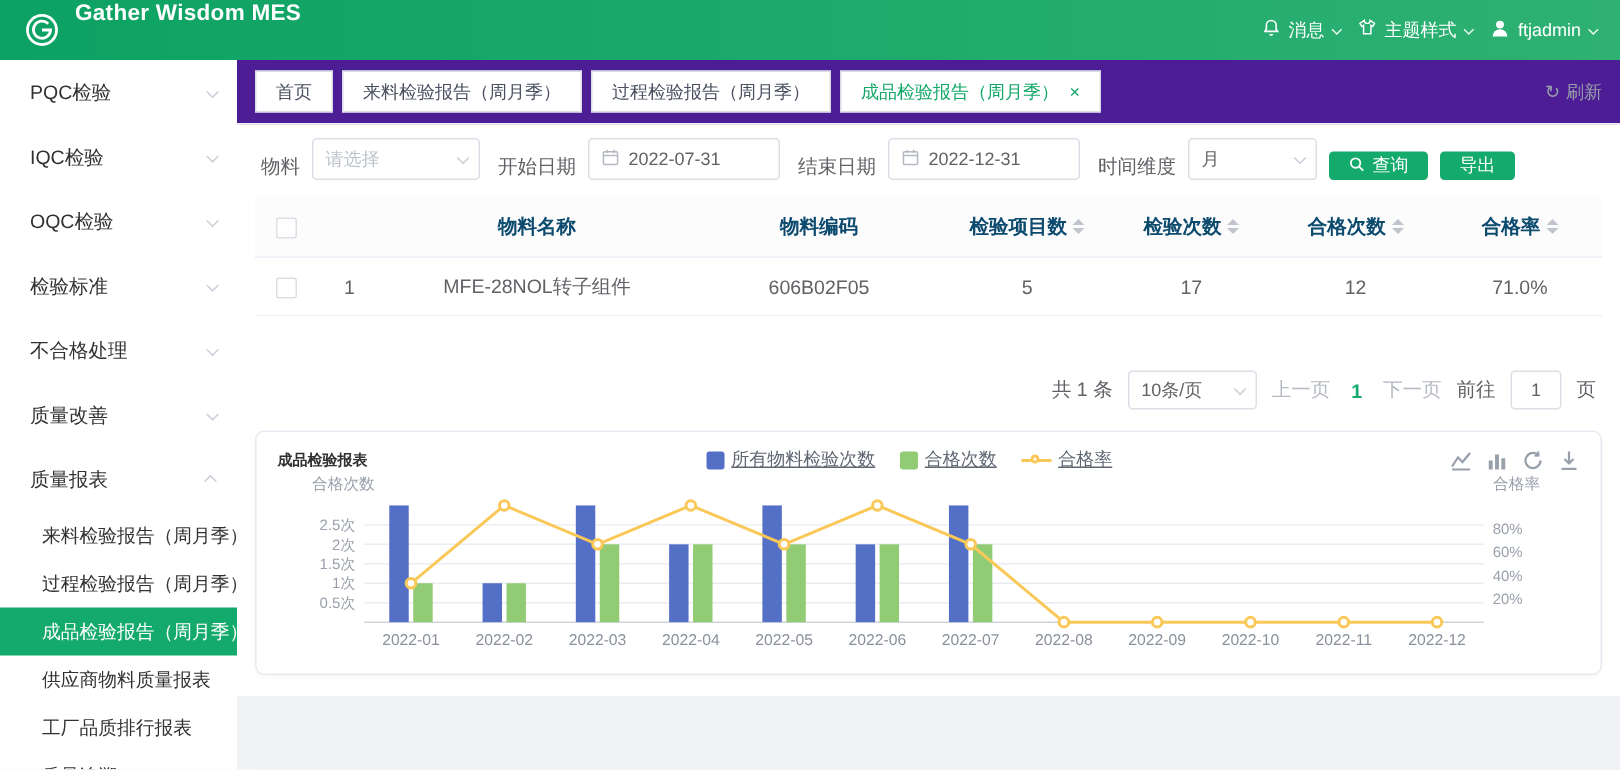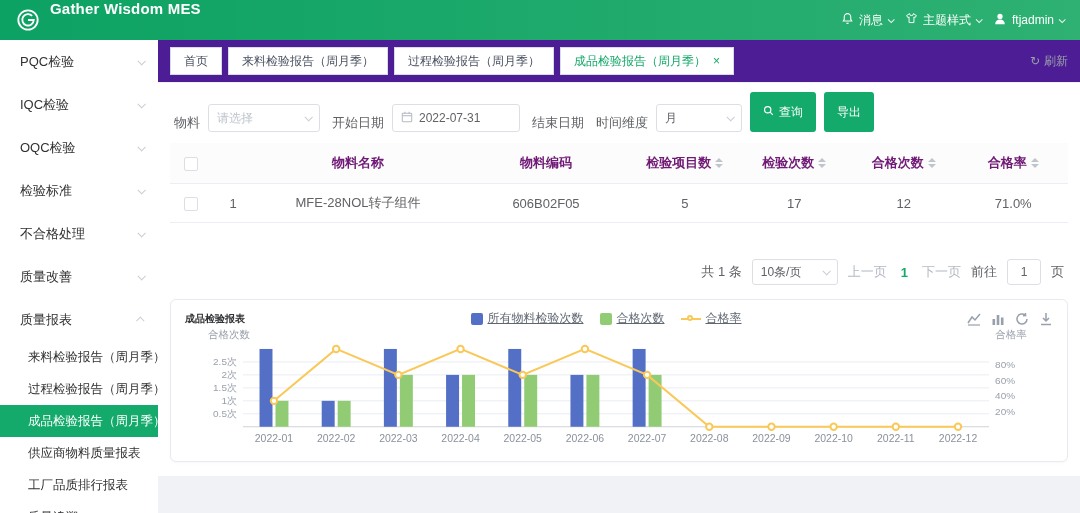"2022-12-31" div.box { html: none -> <div> <span><svg> <rect></rect> <line></line> <line></line> <line></line> </svg></span> <span>2022-12-31</span> </div> }
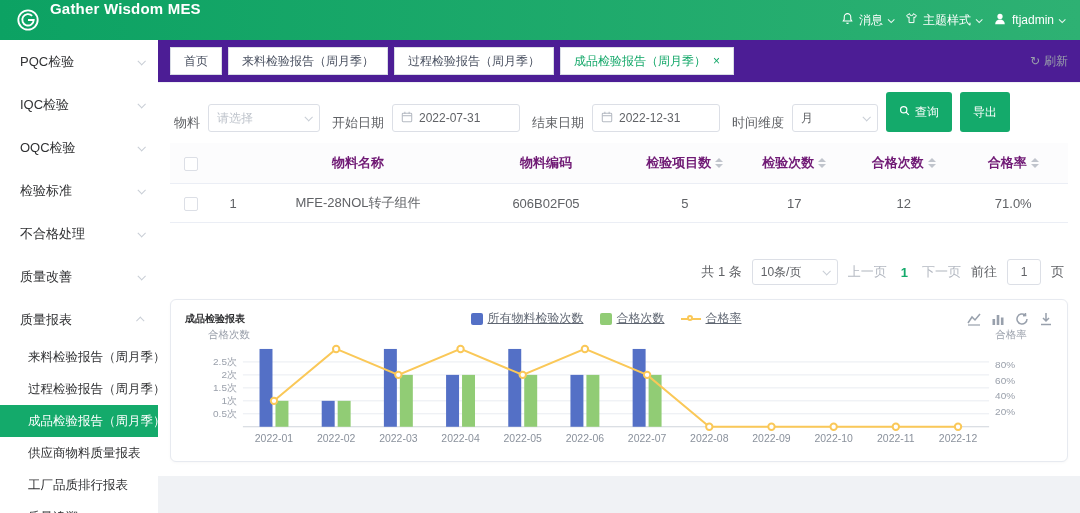"查询" .btn { height: 40px -> 19px }
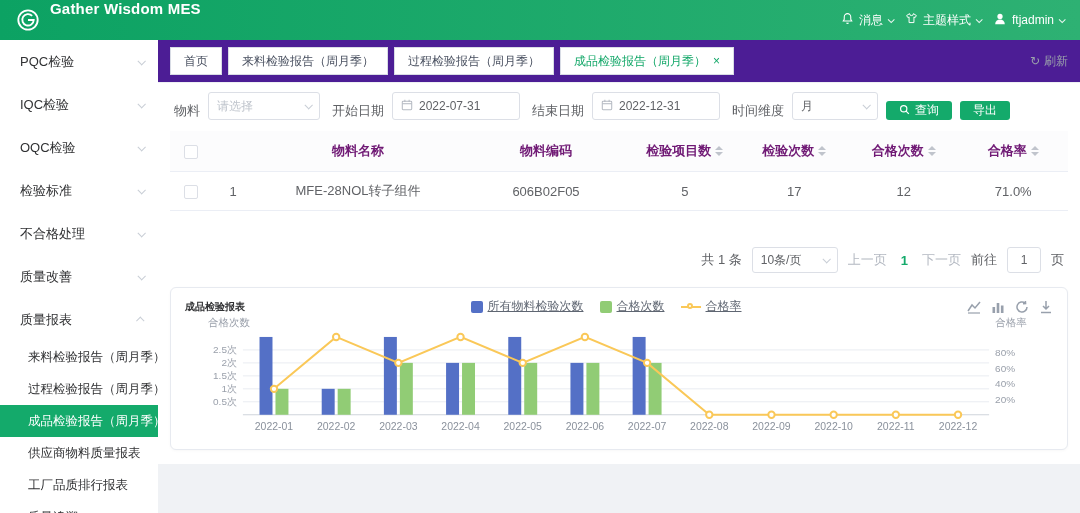"物料名称" th { color: #701a75 -> #0c4a6e }
